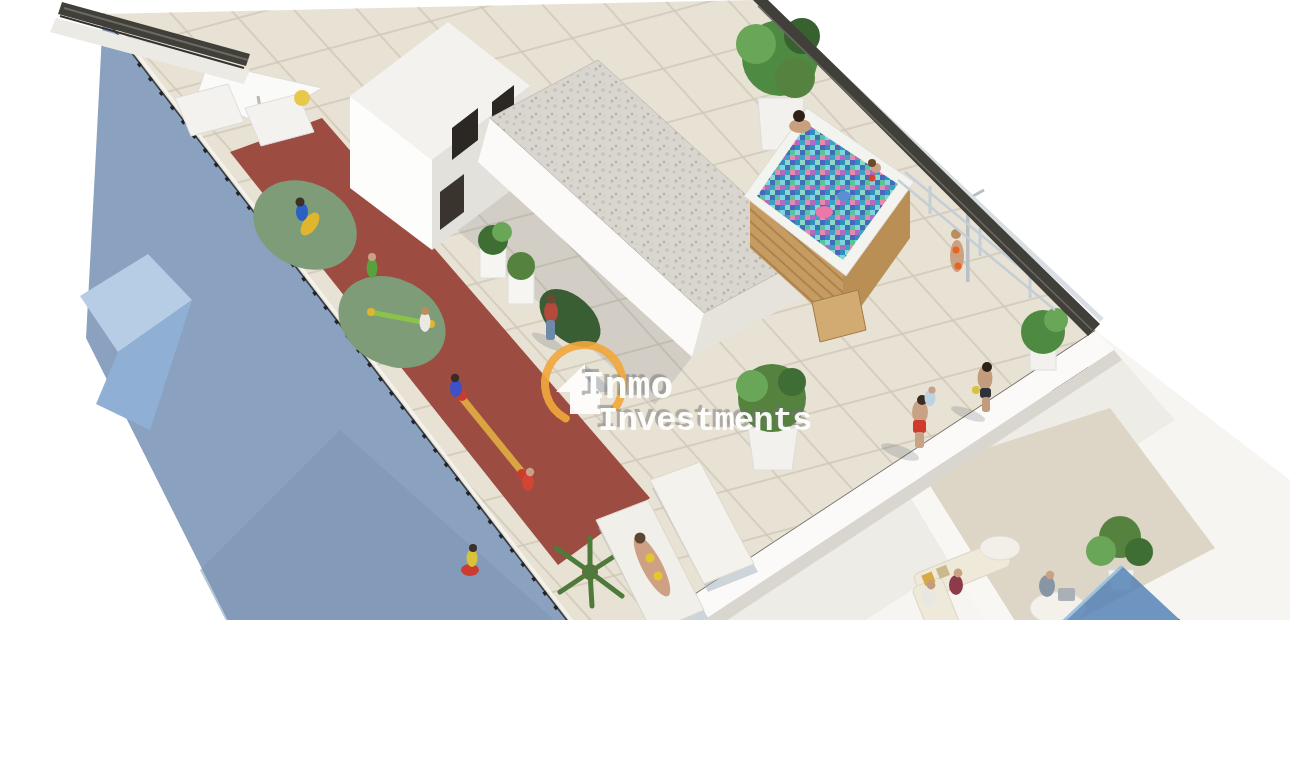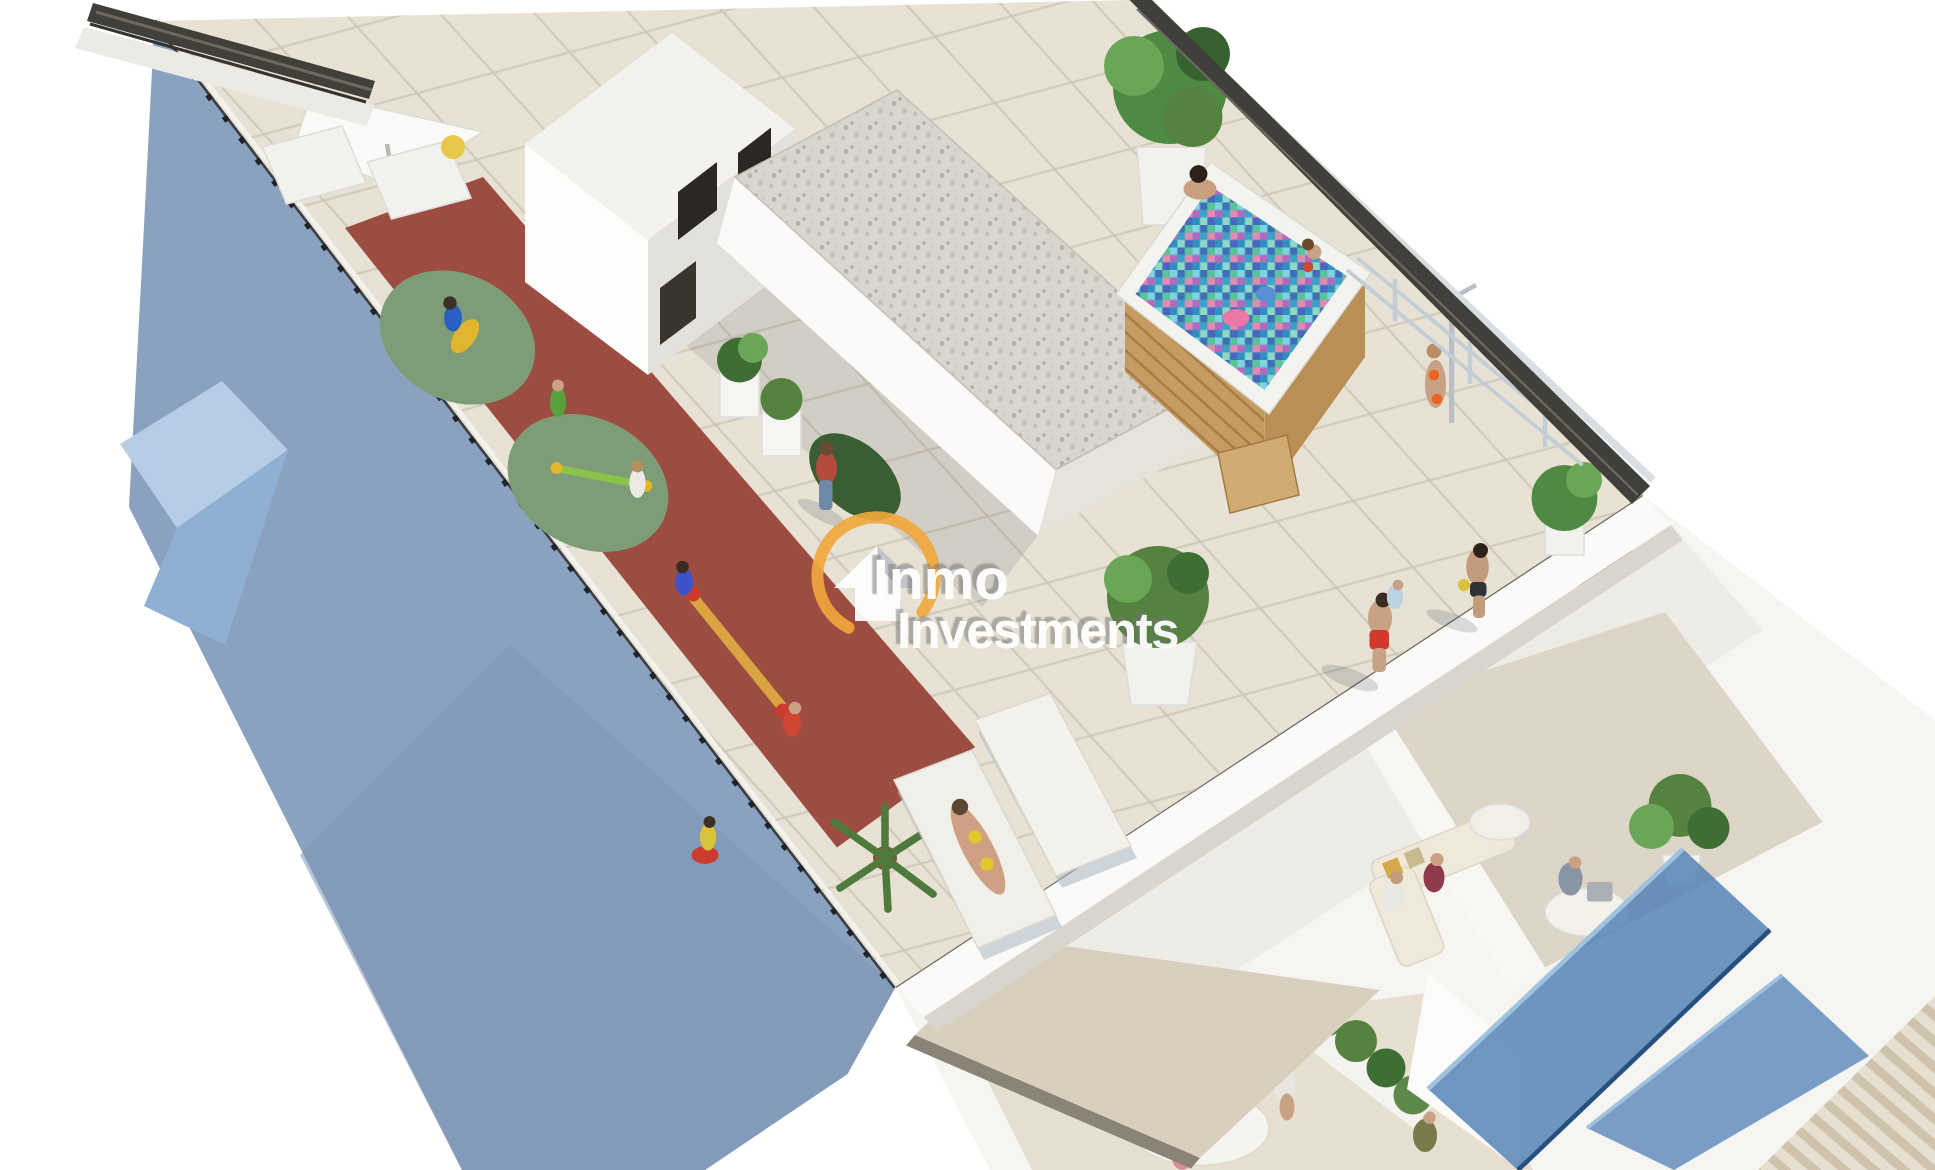"Inmo" #stage { font-family: Liberation Sans, sans-serif -> Liberation Mono, monospace; height: 780px -> 620px }
